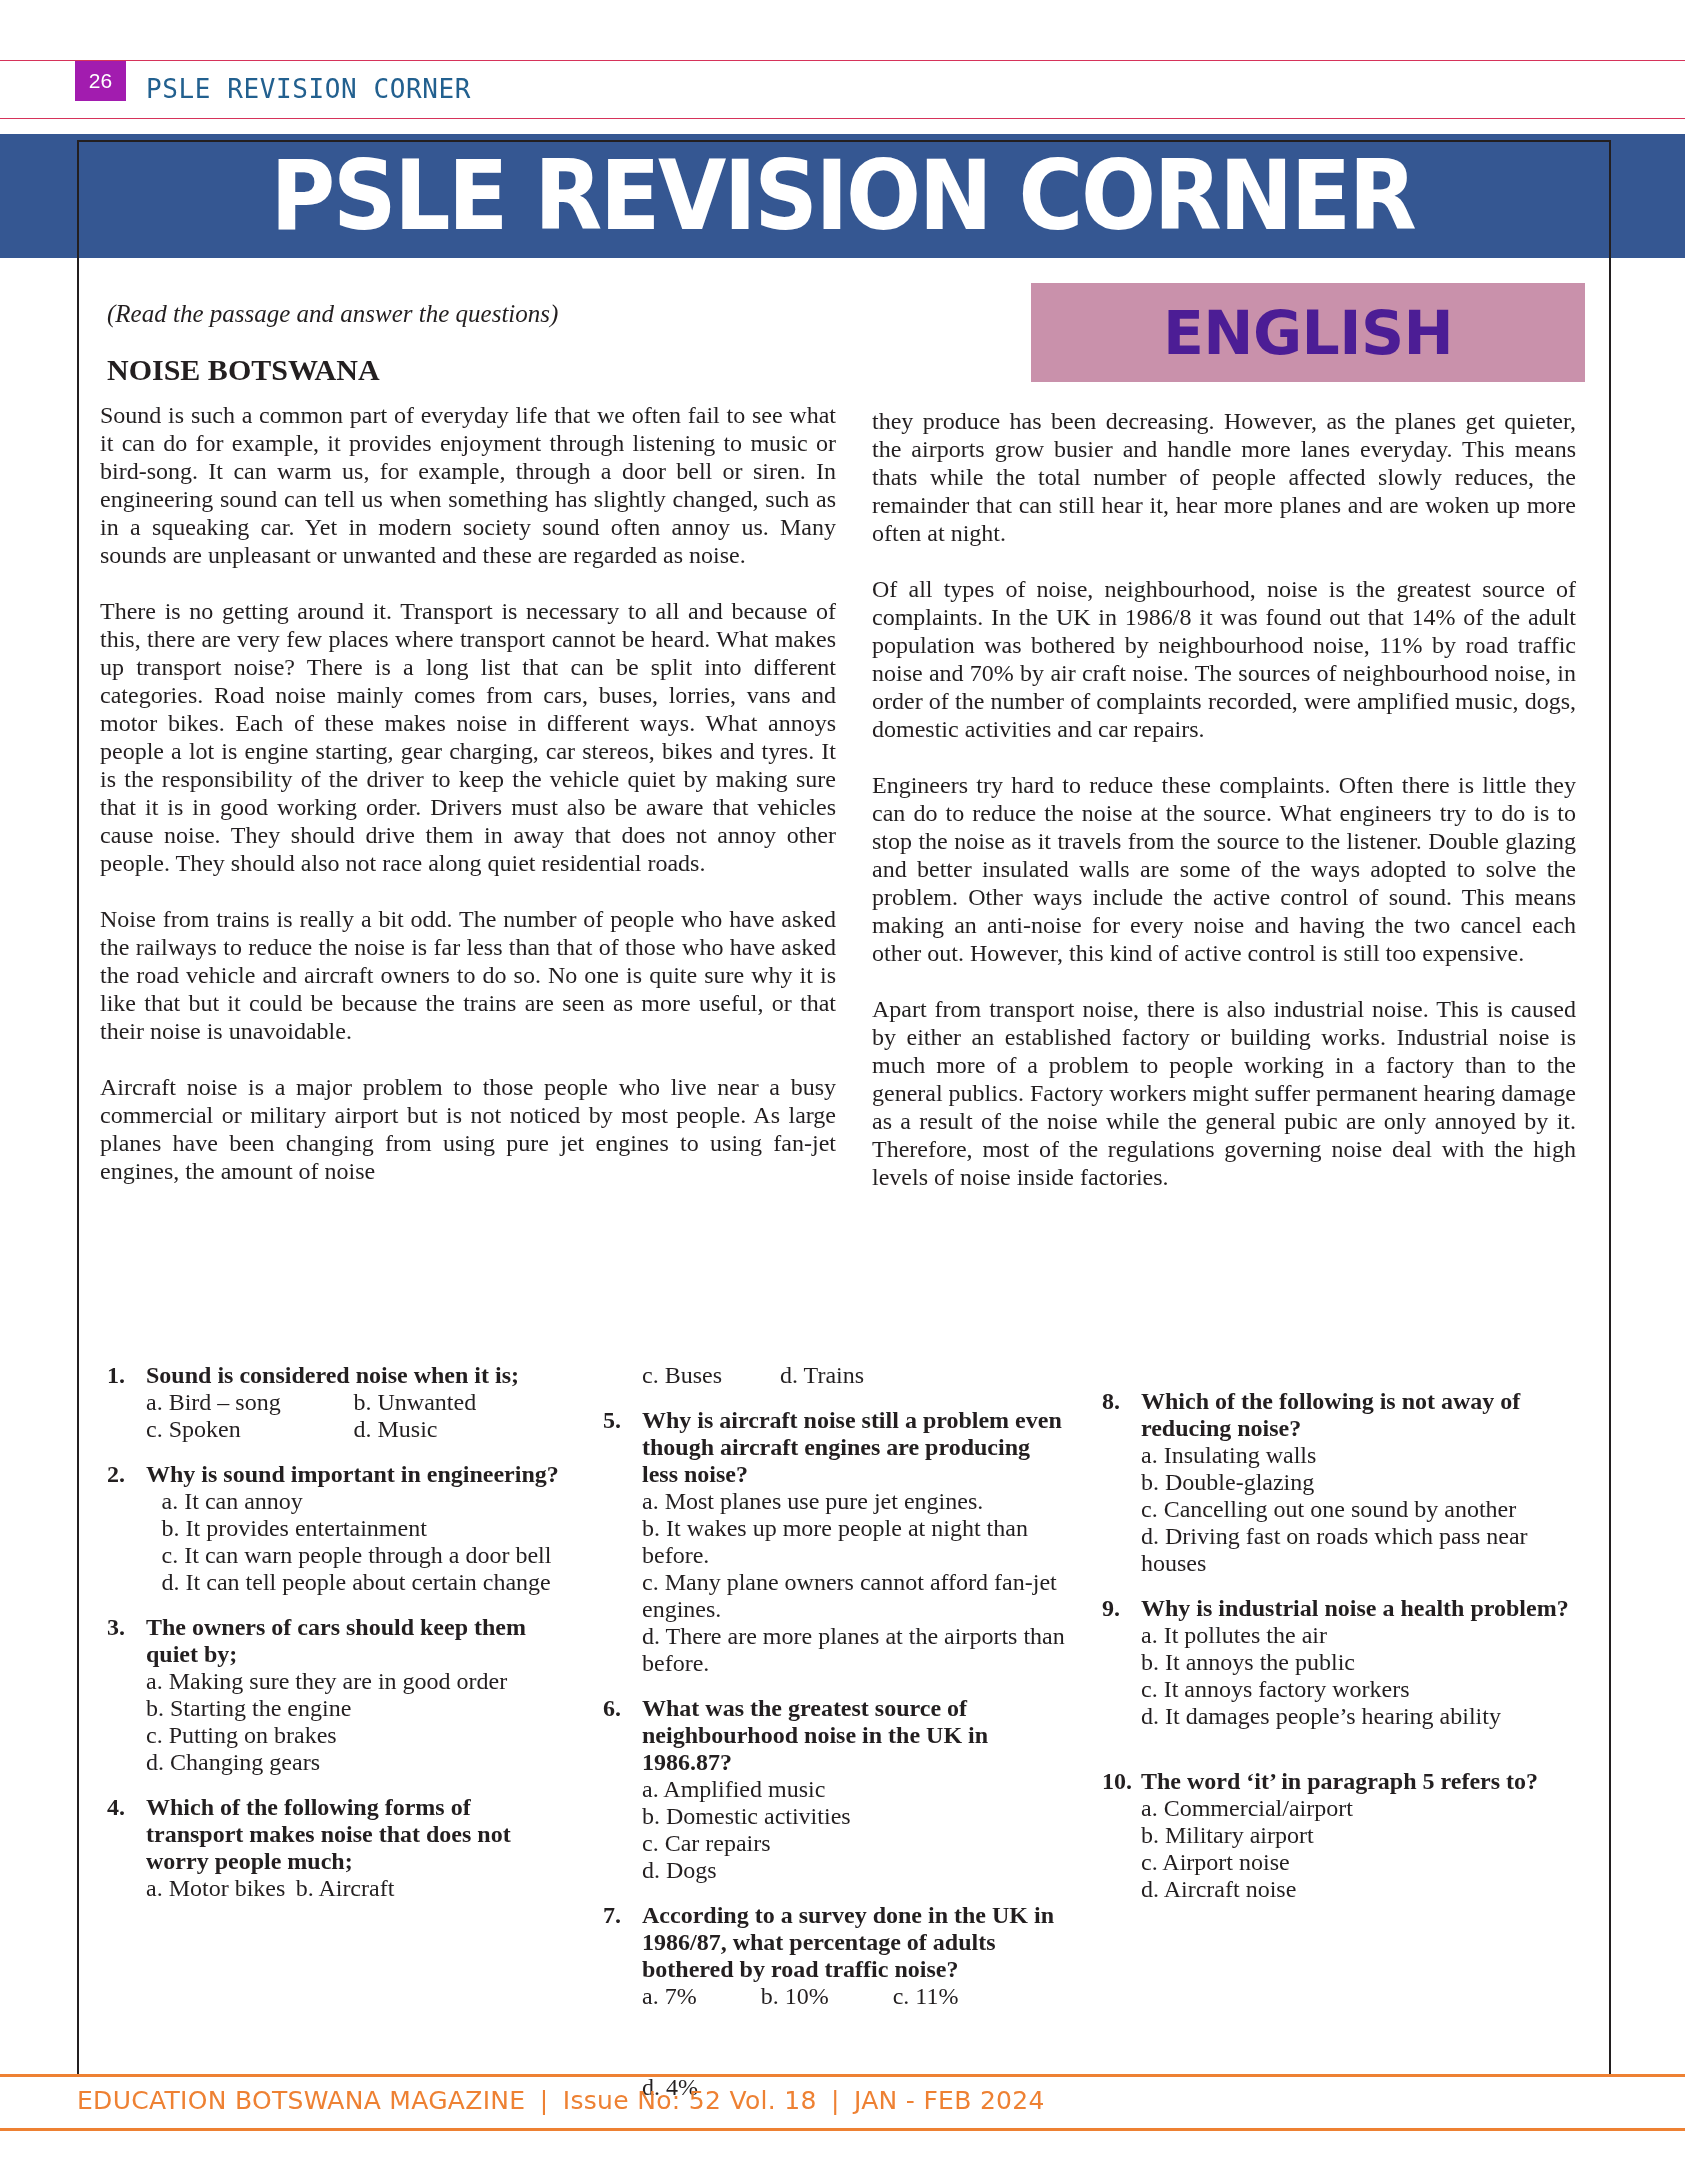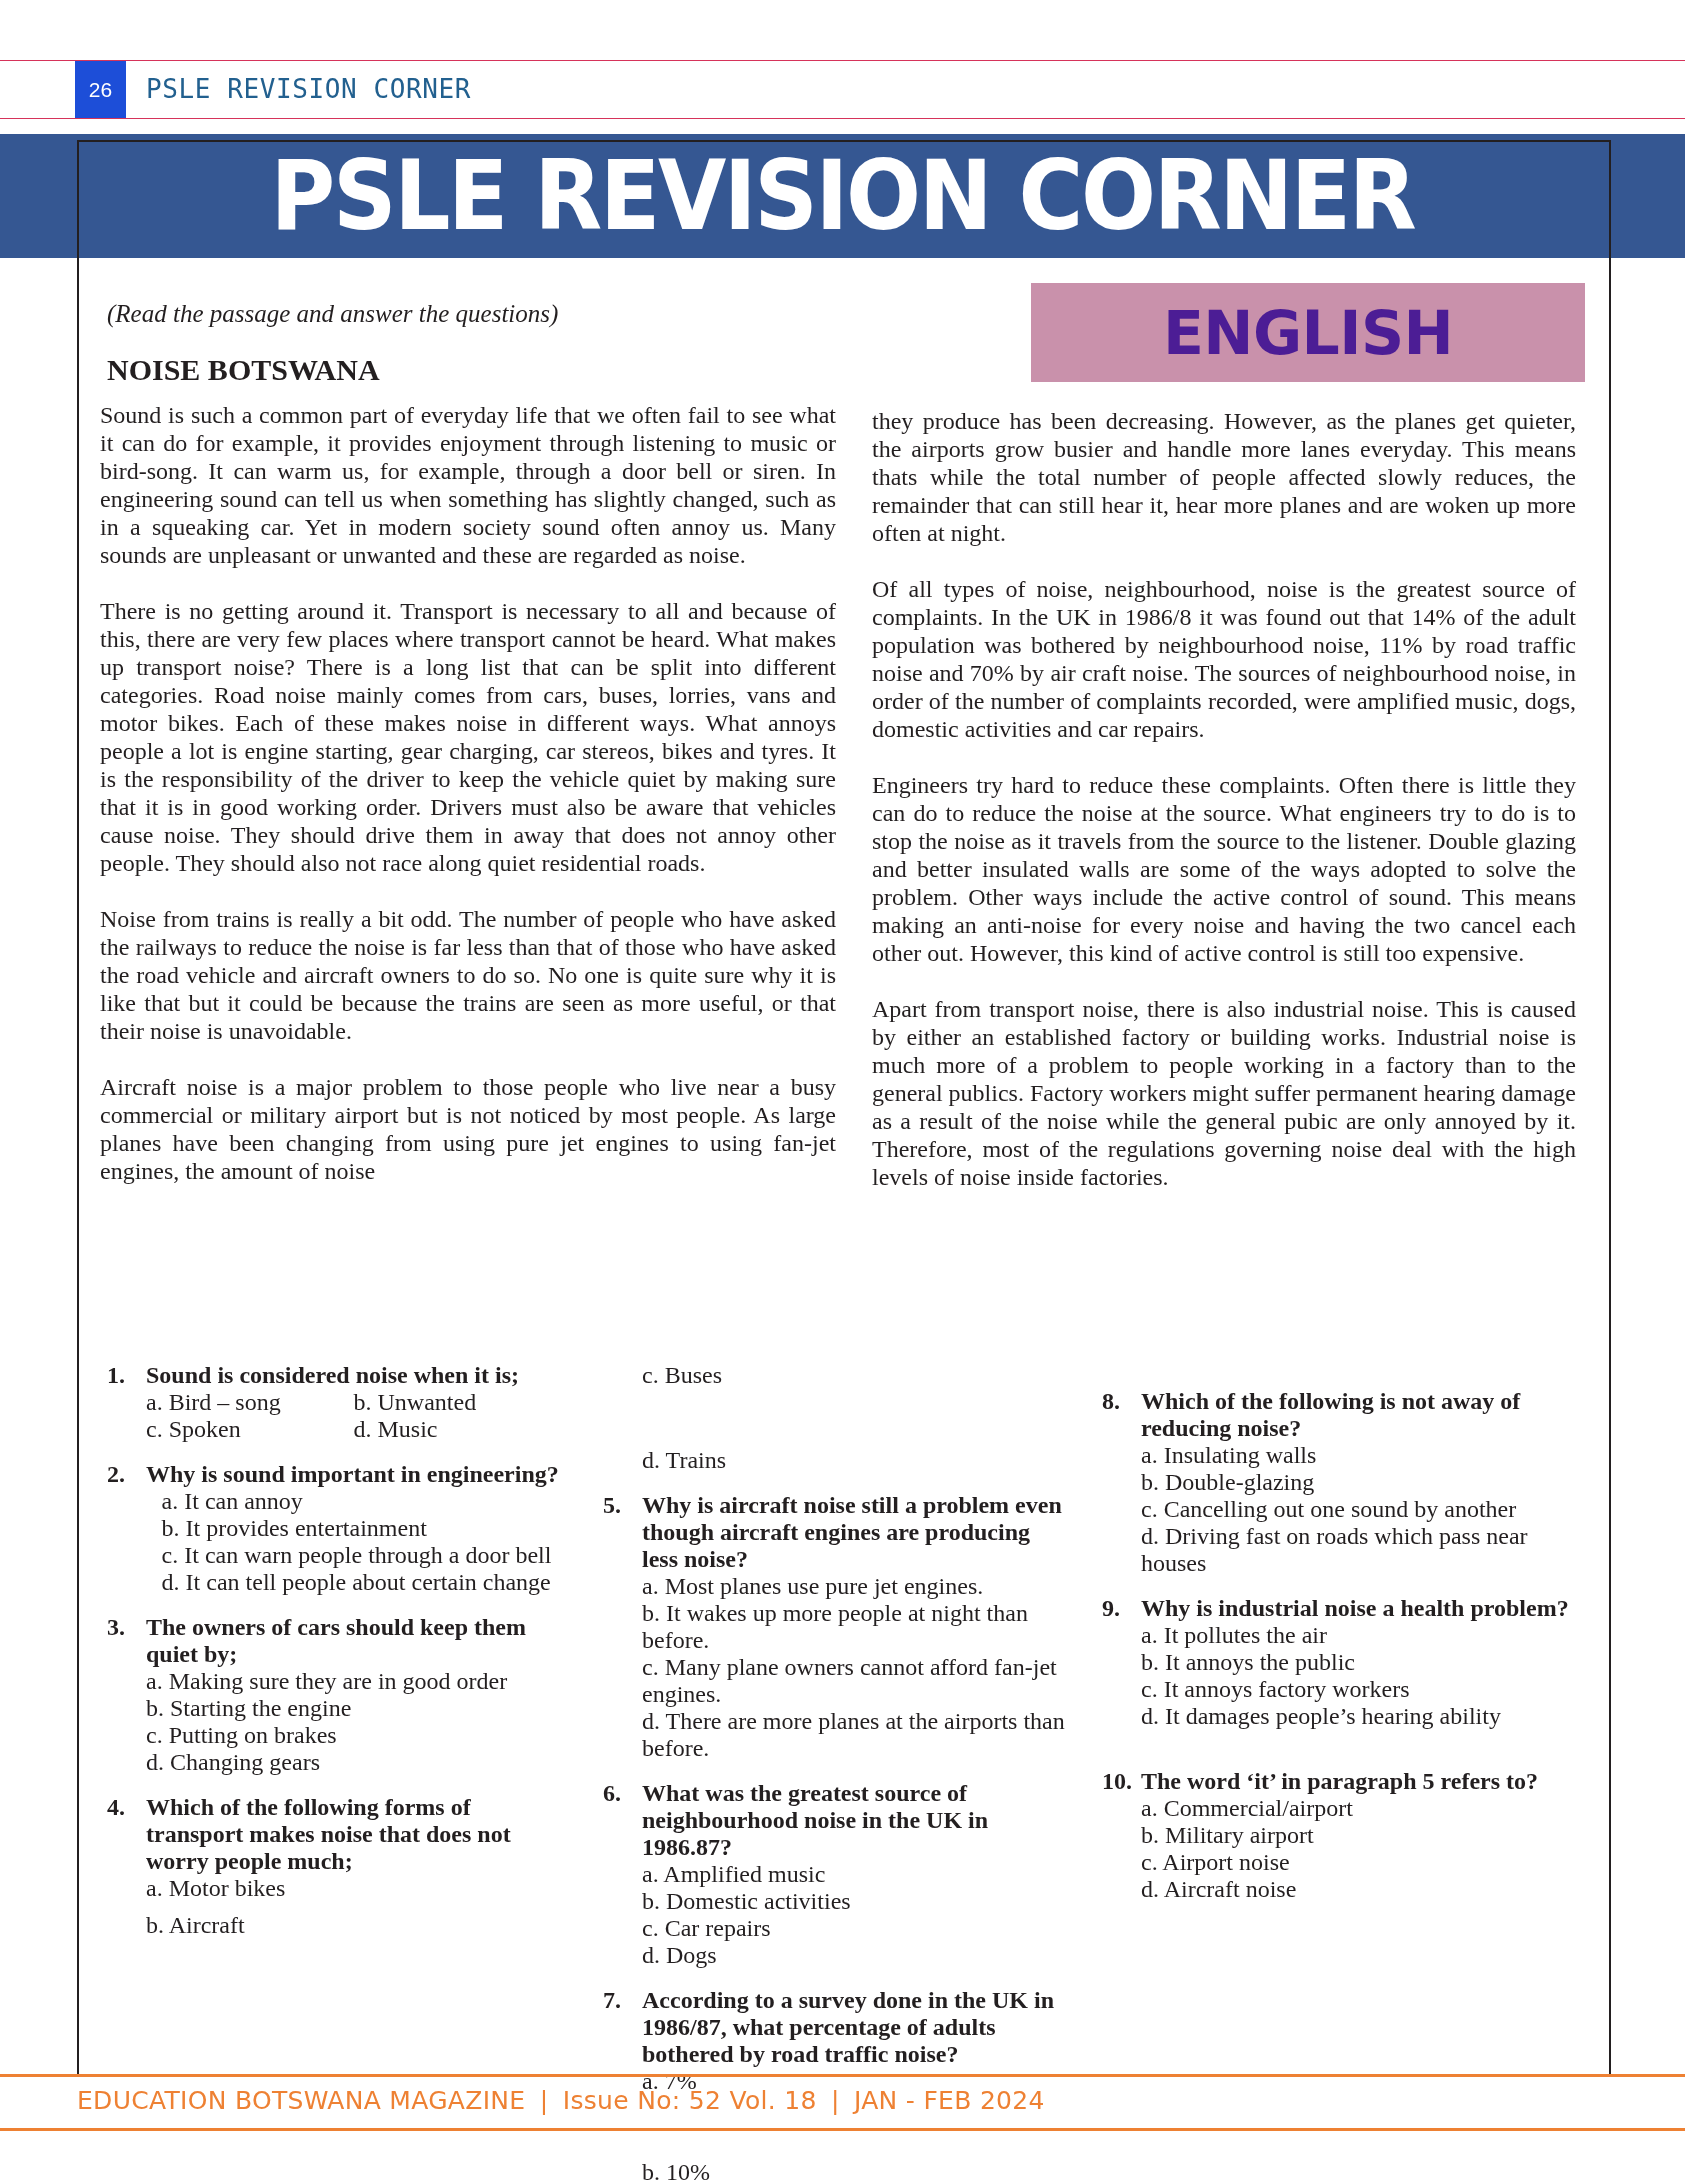"26" .page-num { background: #1d4ed8 -> #a21caf; height: 57px -> 40px }
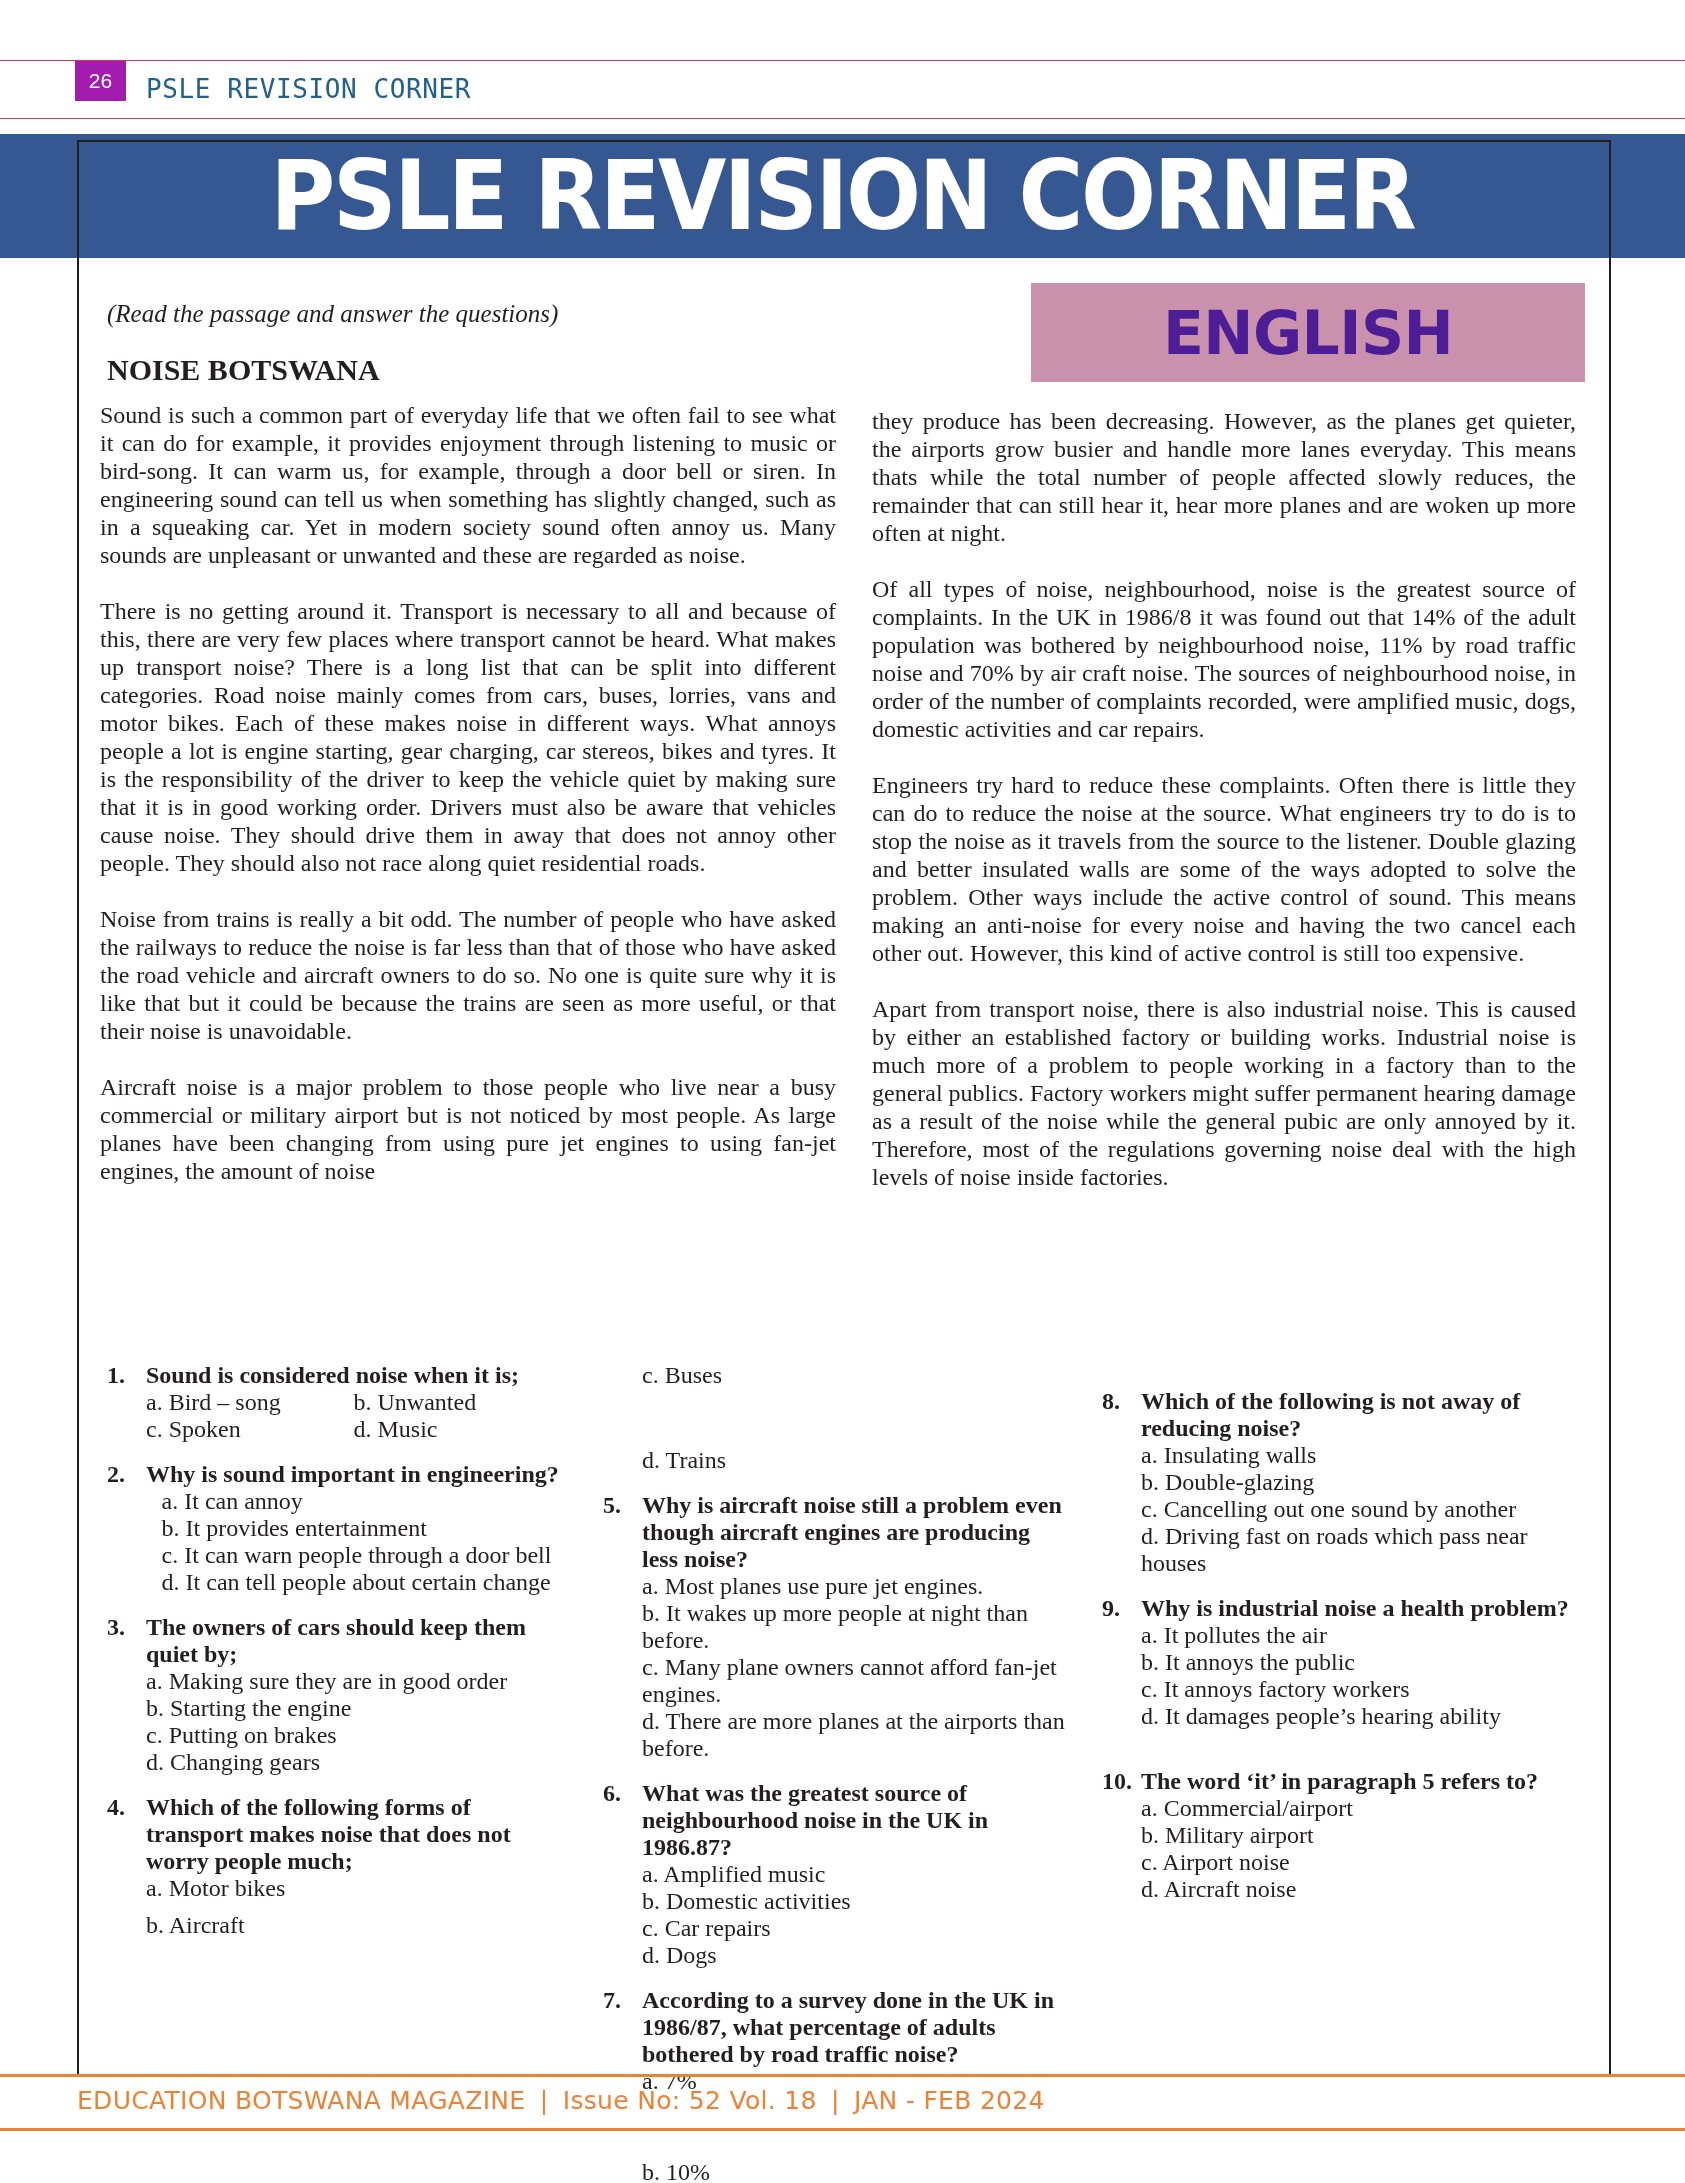"c. Buses" .opts { flex-direction: column -> none }
